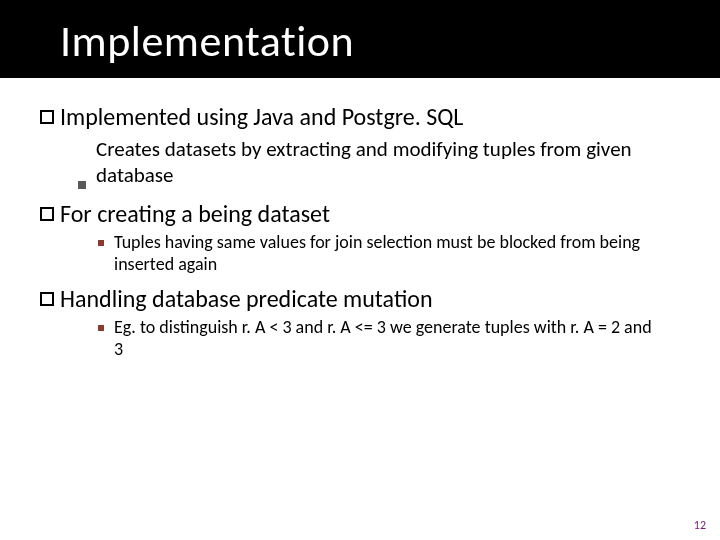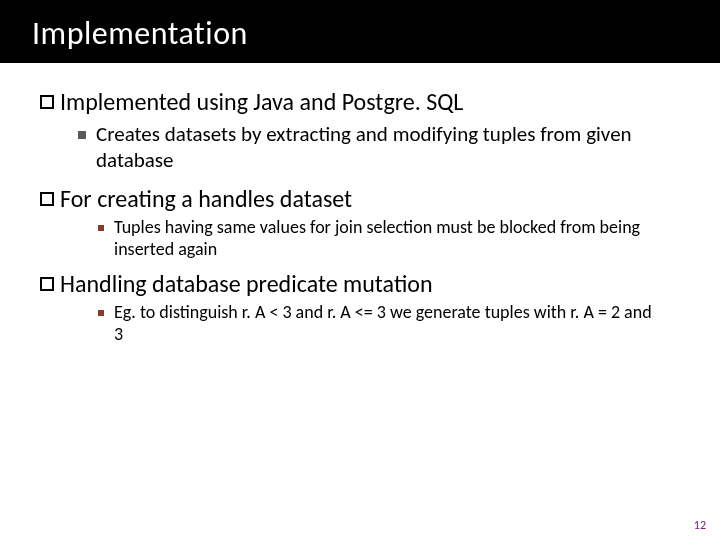"Implementation" .title-text { font-size: 32px -> 44px; margin-left: none -> 28px }
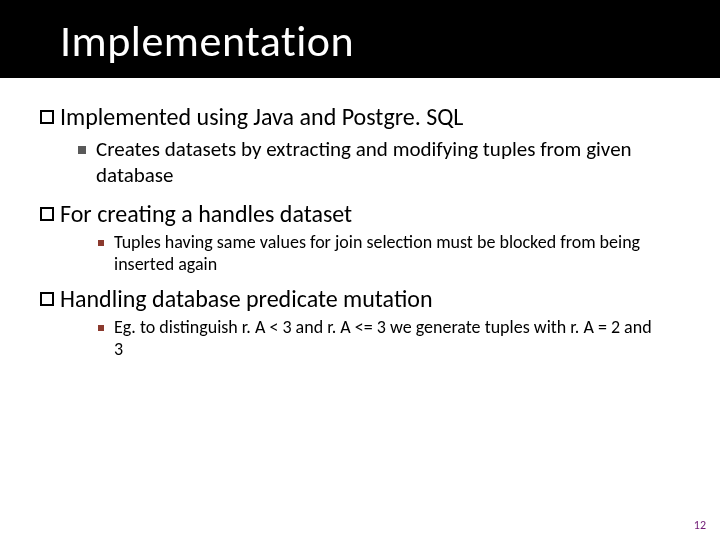"Creates datasets by extracting and" .sub-row { align-items: flex-start -> flex-end }
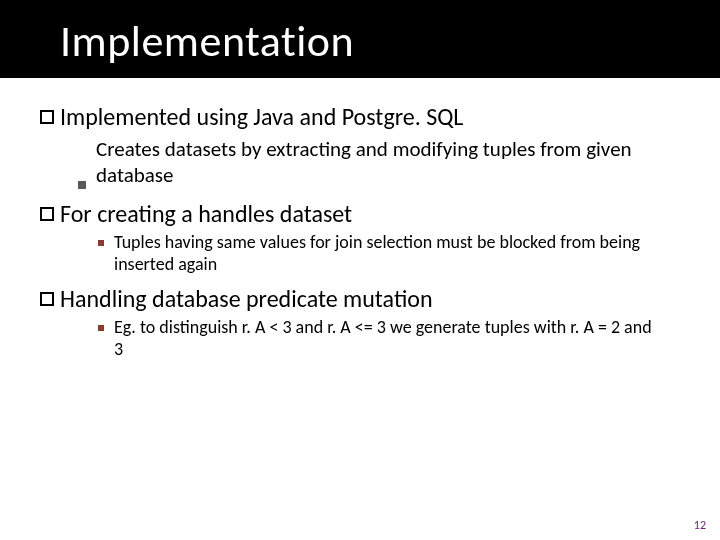"For creating a handles dataset" div.h-text { text: handles -> being }
